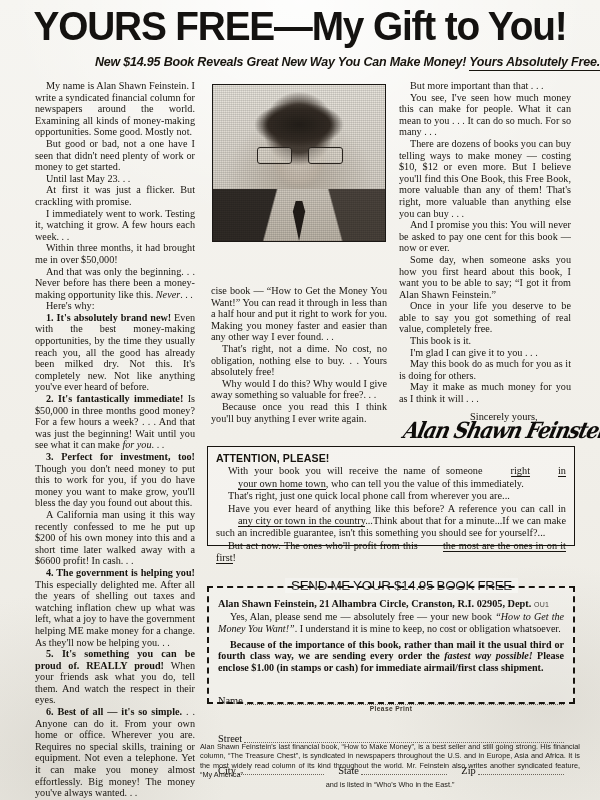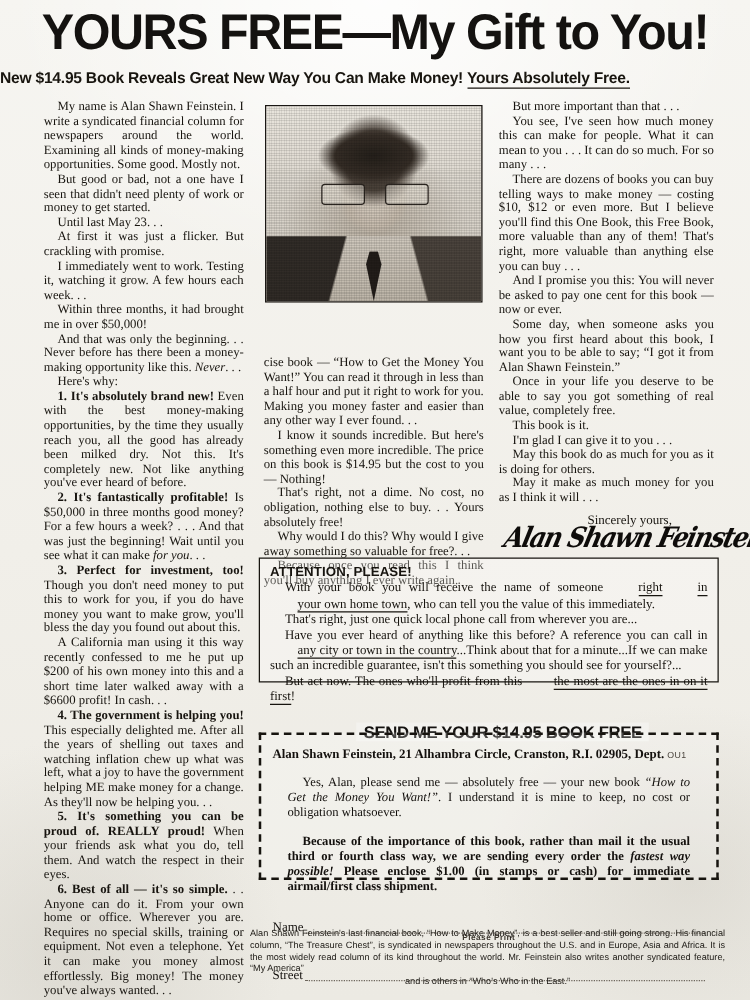"New $14.95 Book Reveals Great" .subhead { font-style: none -> italic; text-align: left -> right }
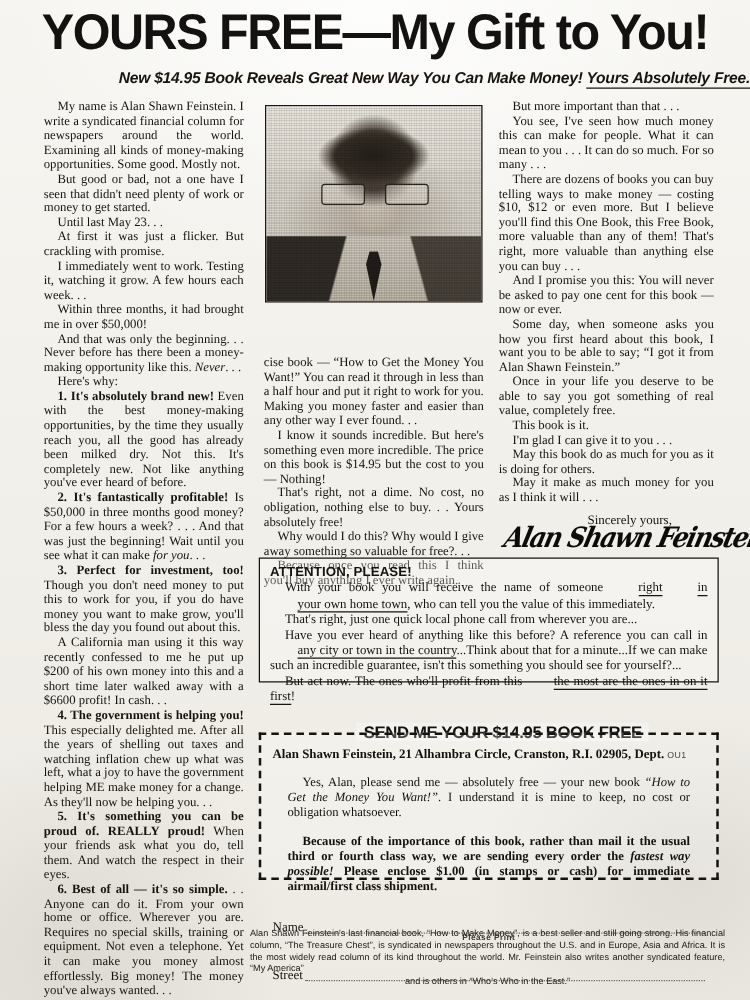"I know it sounds incredible." p { html: <p>I know it sounds incredible. But here's something even more incredible. The price on this book is $14.95 but the cost to you — Nothing!</p> -> none }
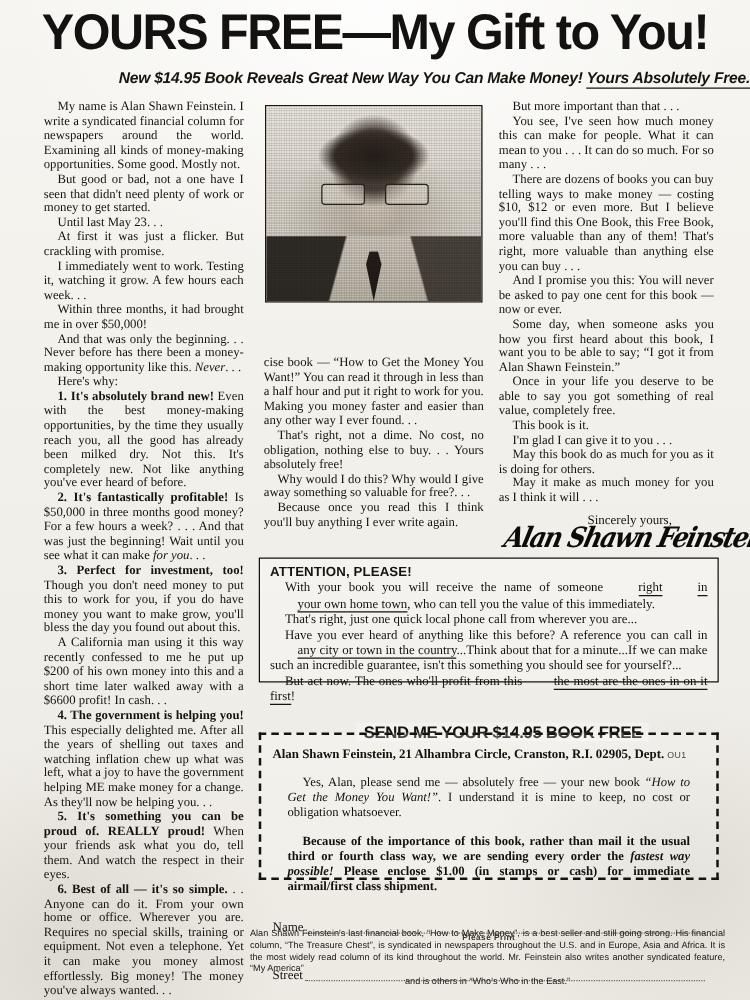"It's fantastically profitable!" b { text: profitable -> immediate }
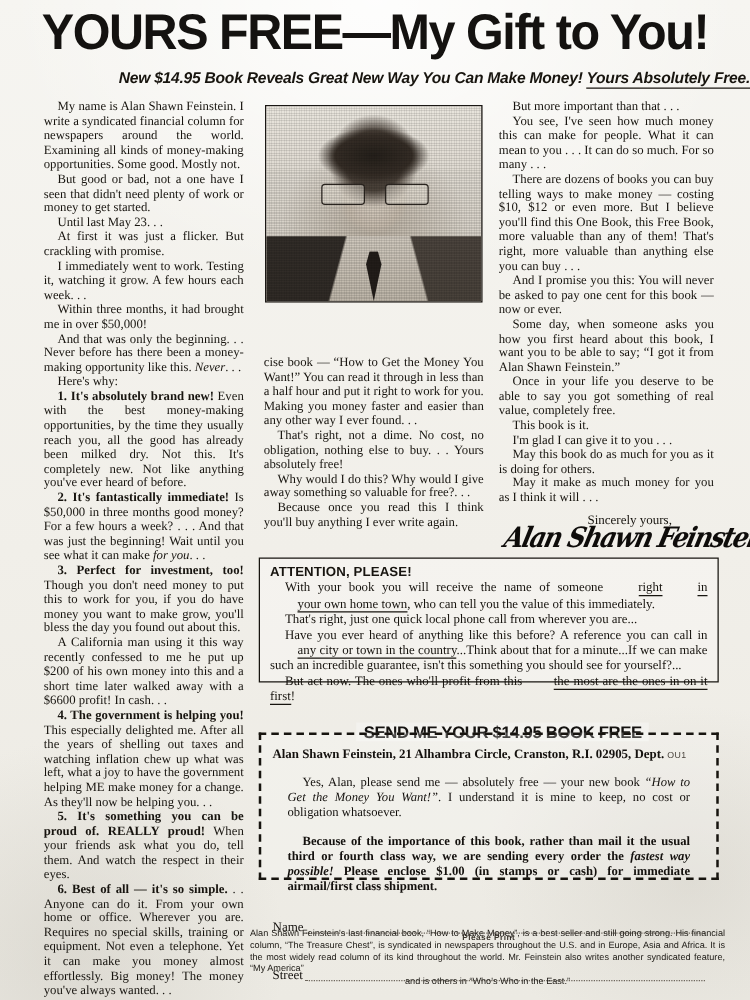"SEND ME YOUR $14.95 BOOK" .coupon-title { font-weight: bold -> normal }
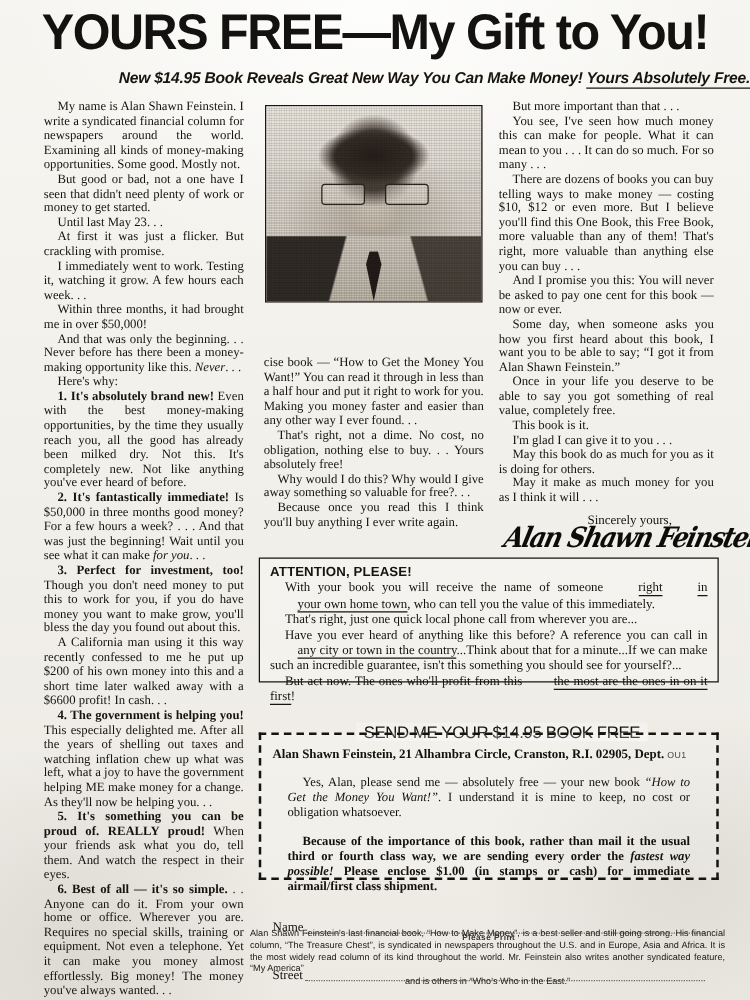"Yes, Alan, please send me" .coupon p { margin: 12px -> 0 }
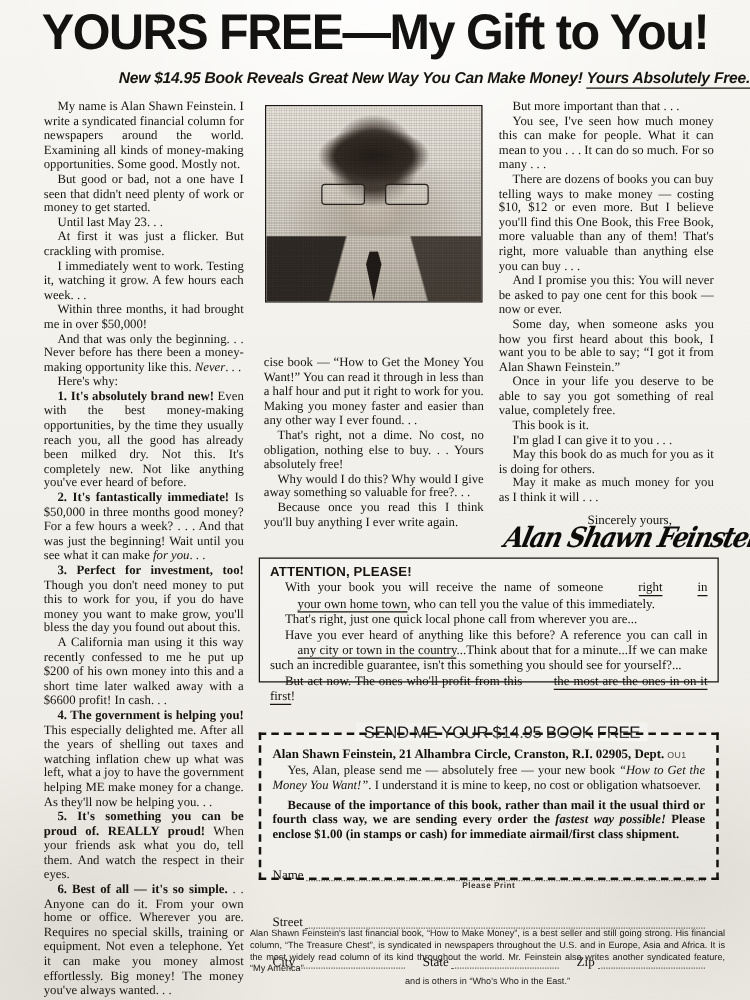"and is others in “Who's" span.last { text: others -> listed }
